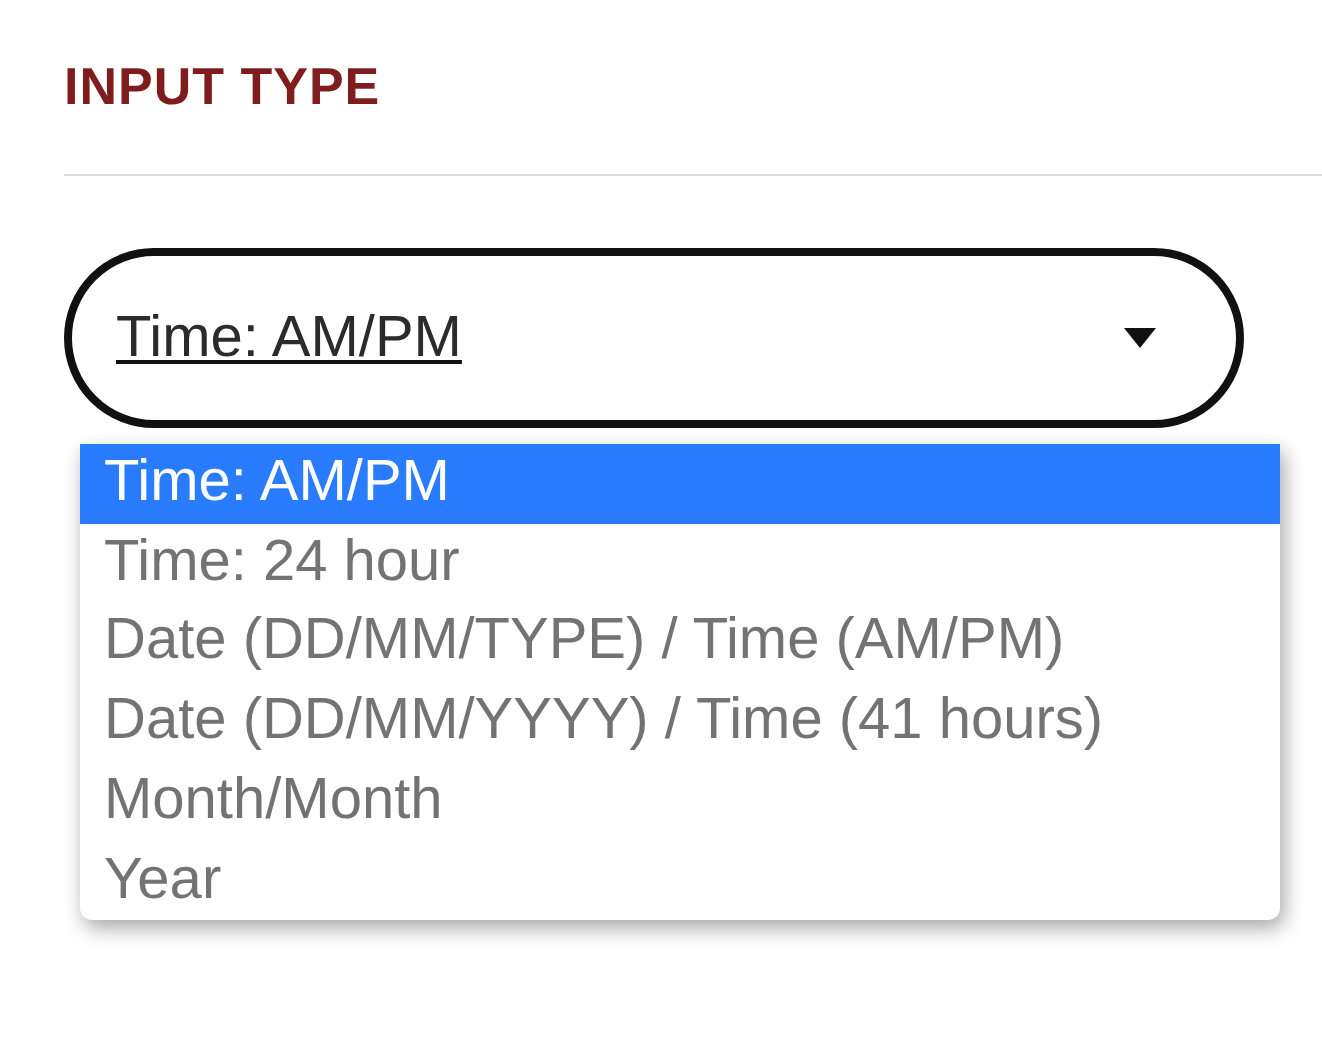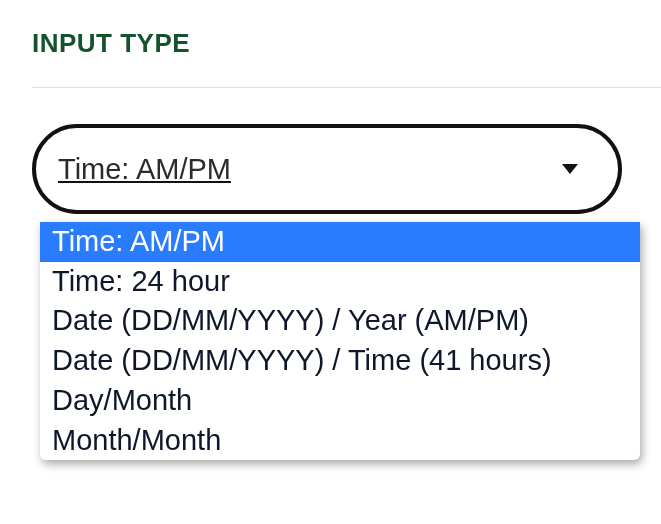"INPUT TYPE" .section-label { color: #14532d -> #7f1d1d }
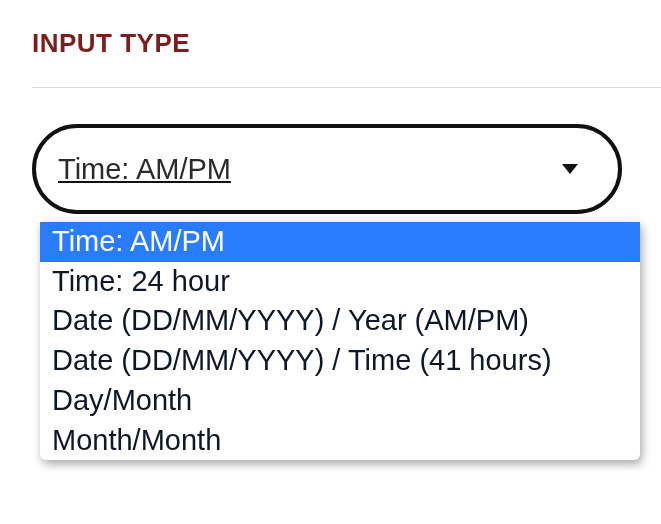"Time: 24 hour" .option { color: #0f172a -> #737373 }
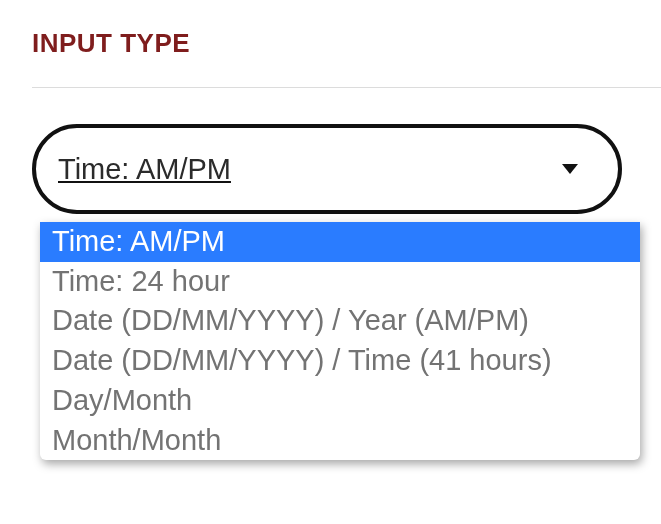"Date (DD/MM/YYYY) / Year (AM/PM)" div.option { text: DD/MM/YYYY) / Year -> DD/MM/TYPE) / Time }
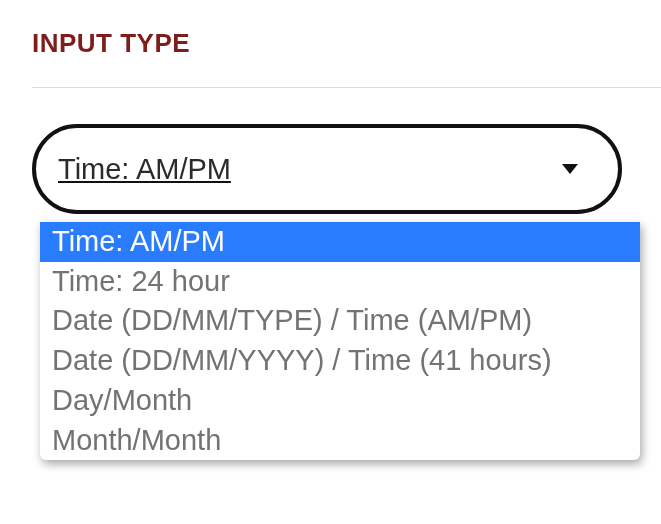"Day/Month" div.option { html: <div>Day/Month</div> -> none }
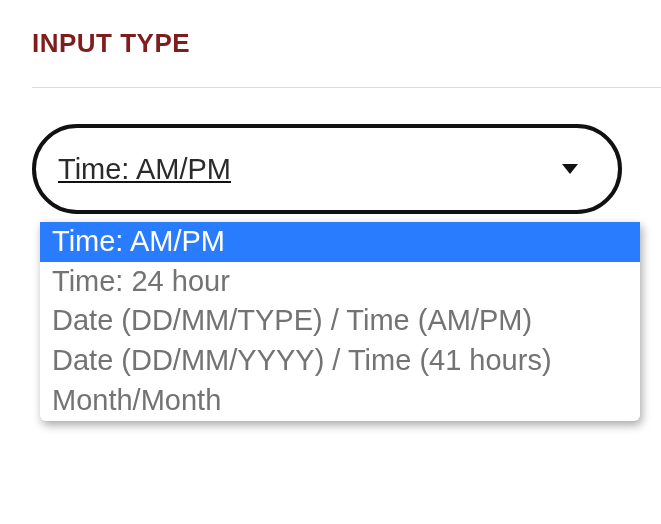"Year" div.option { html: none -> <div>Year</div> }
